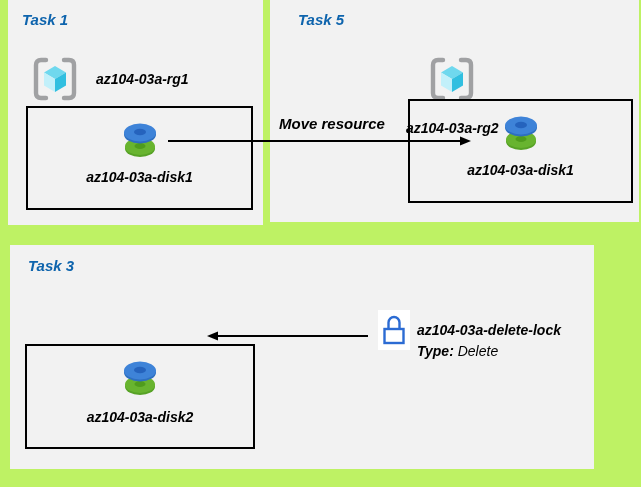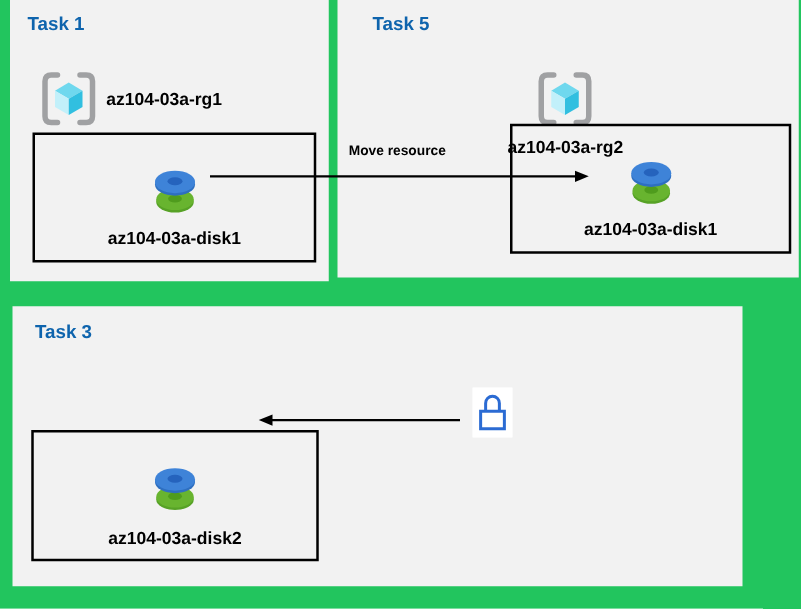"Task 1" .canvas { background: #22c55e -> #bef264; font-style: none -> italic }
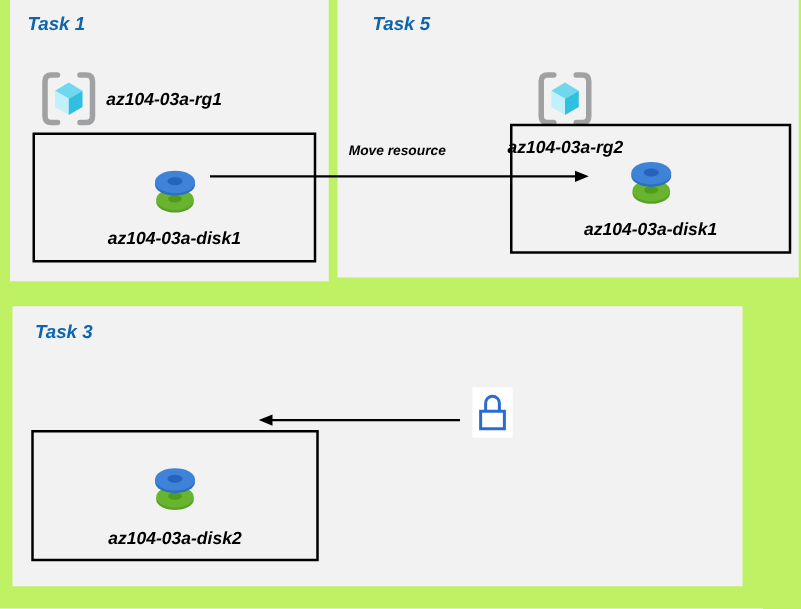"az104-03a-rg1" .rg-row { gap: 8px -> 19px }
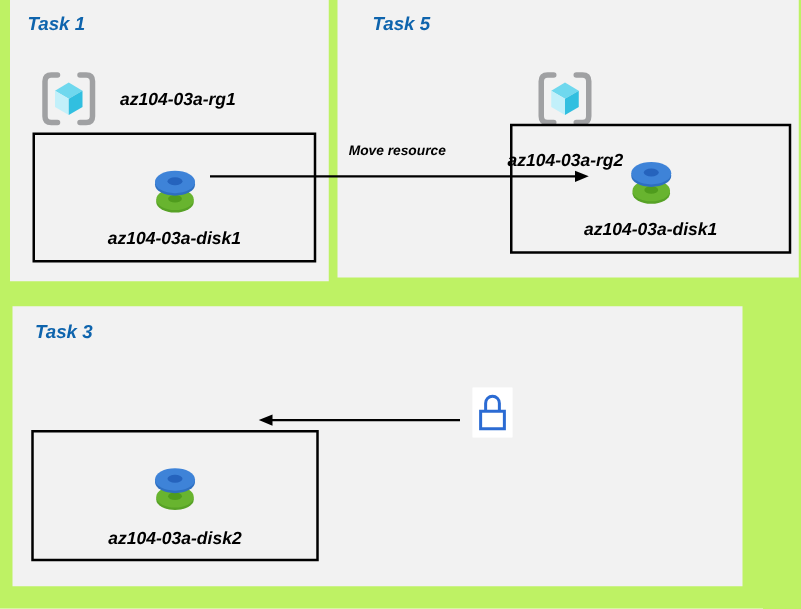"Move resource" .move-label { font-size: 11px -> 15px }
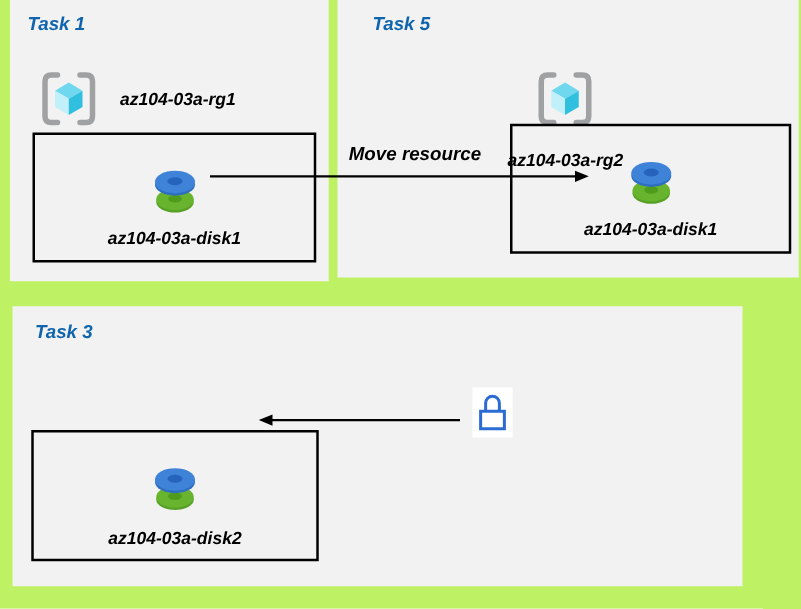"az104-03a-disk1" .resource-box { padding-top: 27px -> 14px }
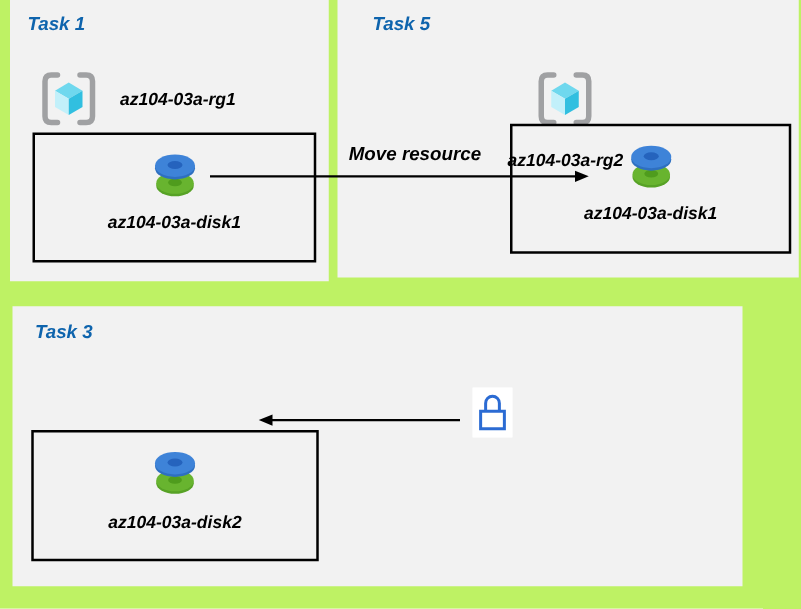"az104-03a-delete-lock" div.lock-text { html: none -> <div> <div>az104-03a-delete-lock</div> <div><span>Type:</span> <span>Delete</span></div> </div> }
